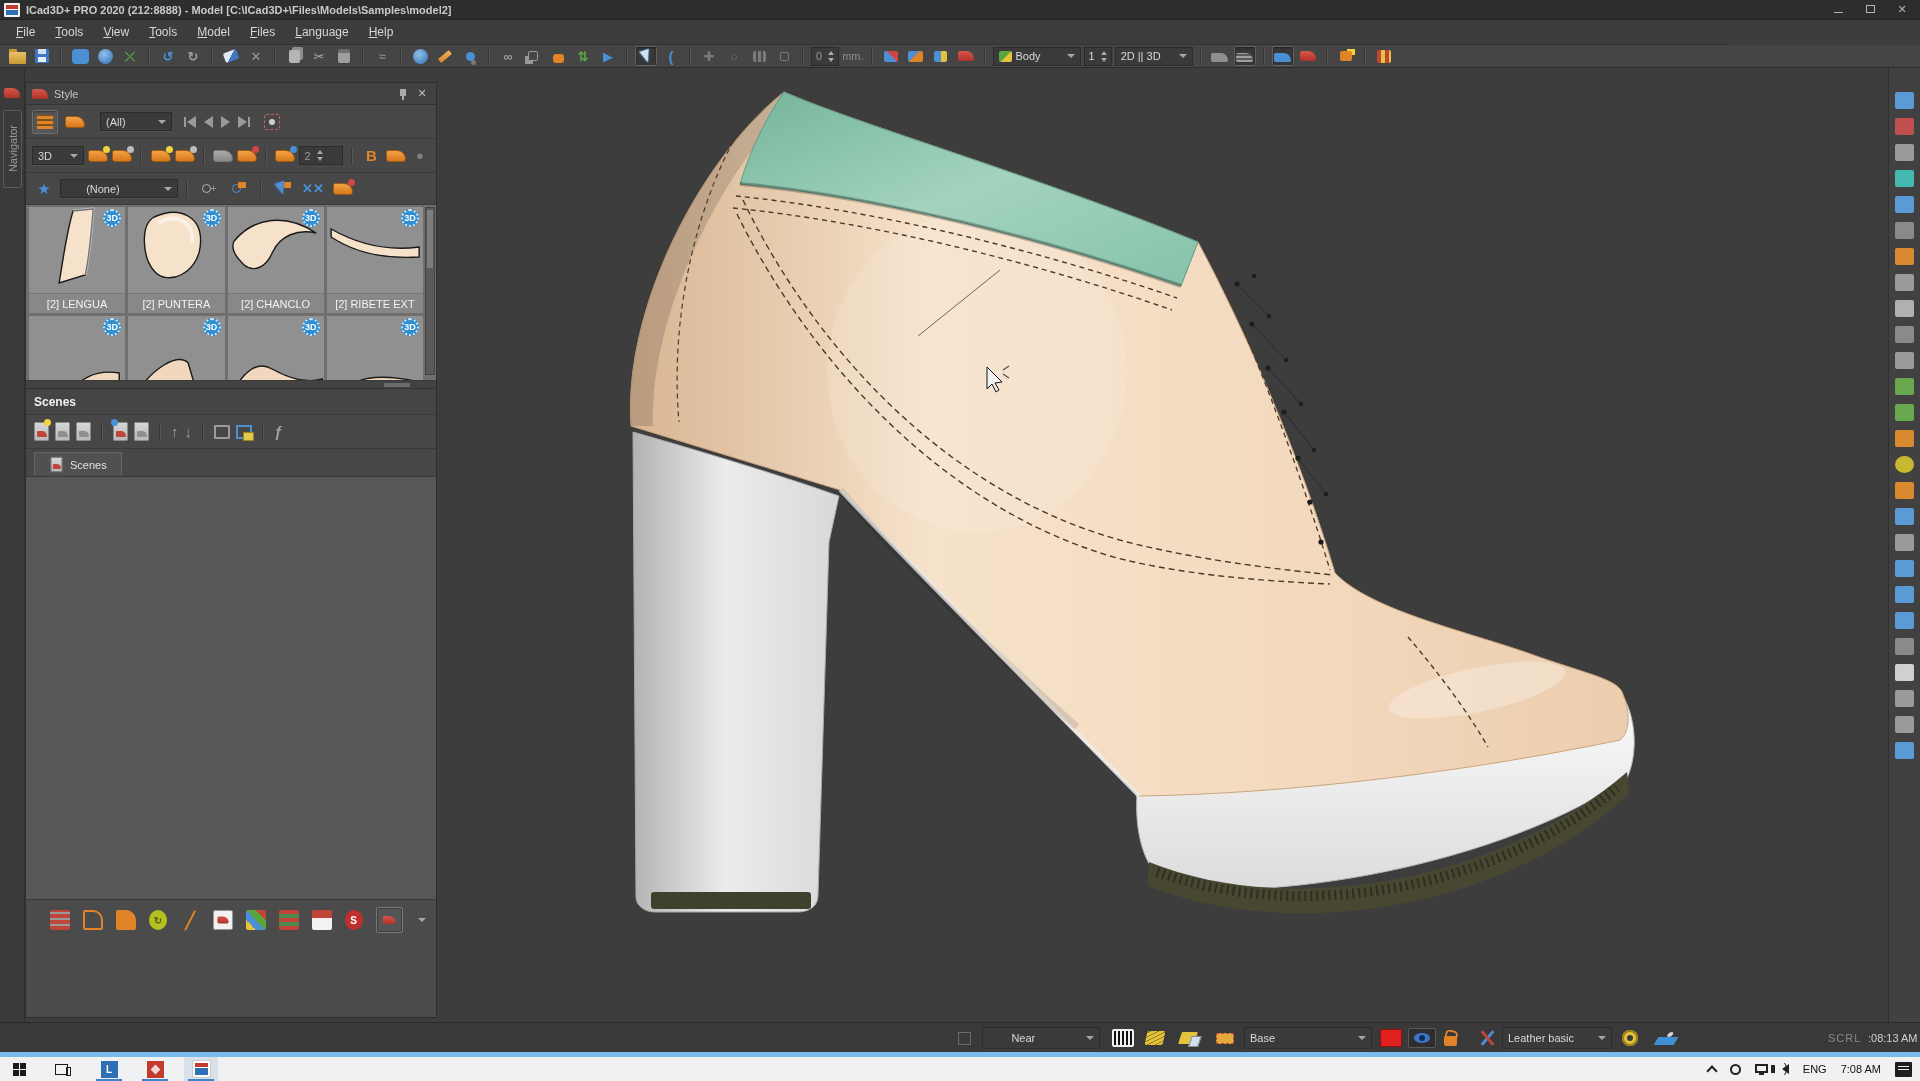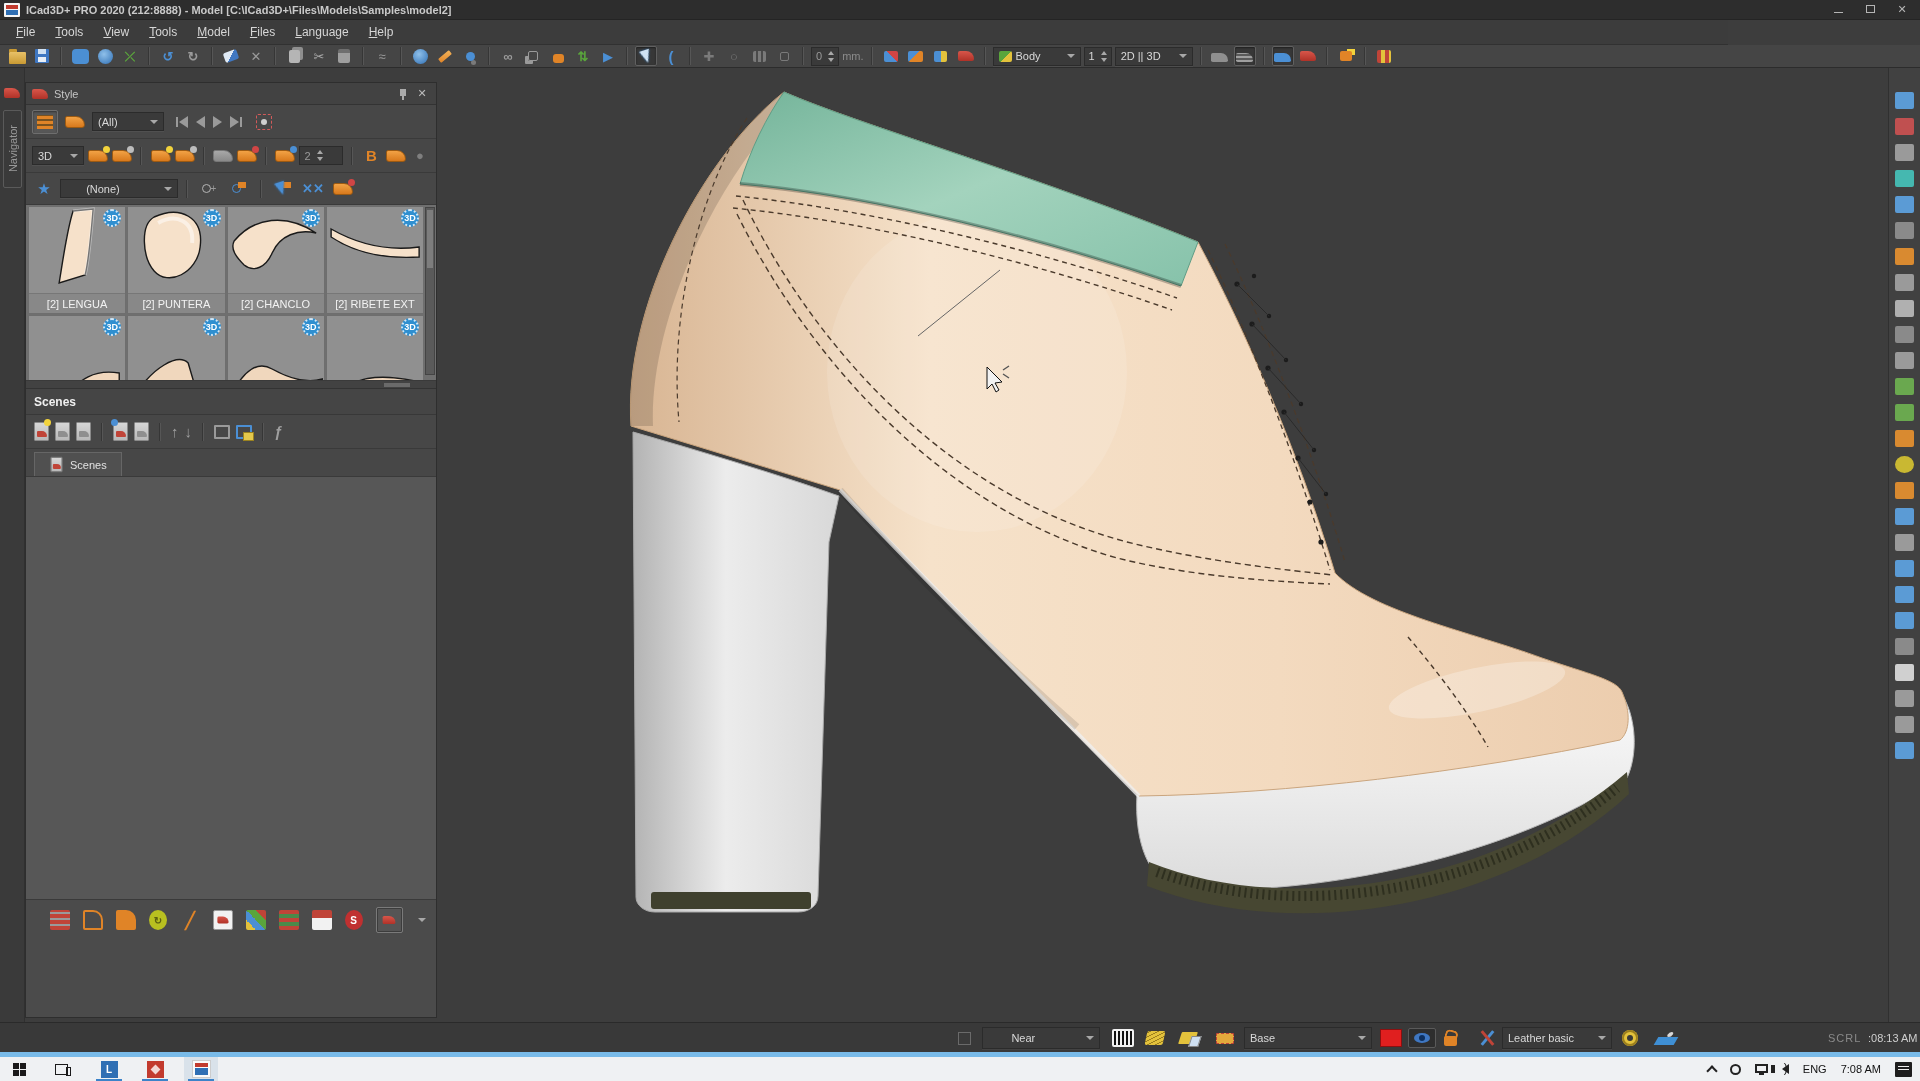"(All)" div.combo { margin-left: none -> 8px }
